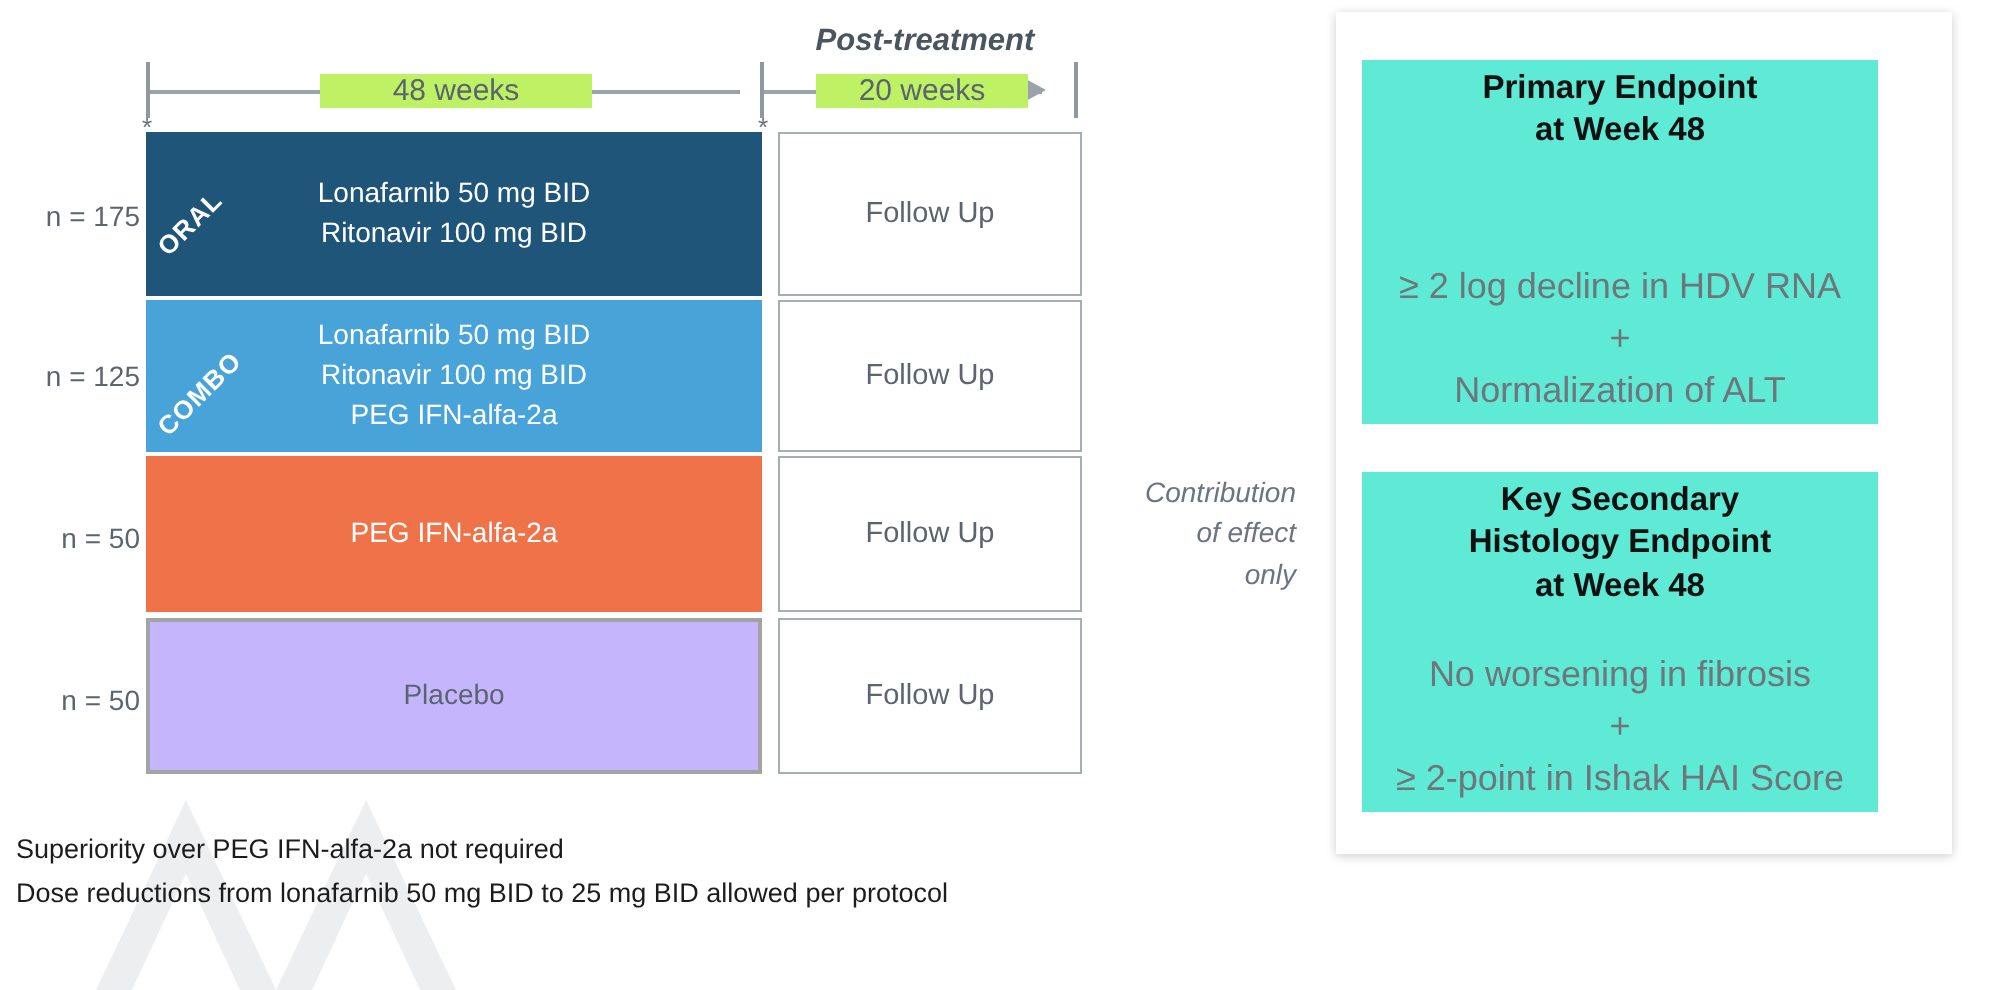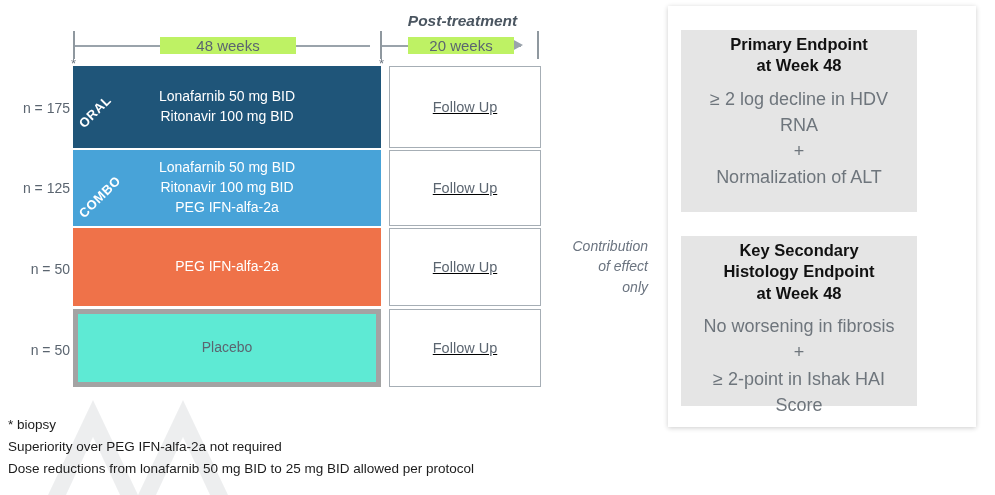"Primary Endpoint" .endpoint-panel { background: #e5e5e5 -> #5eead4; justify-content: flex-start -> space-between; width: 236px -> 258px }
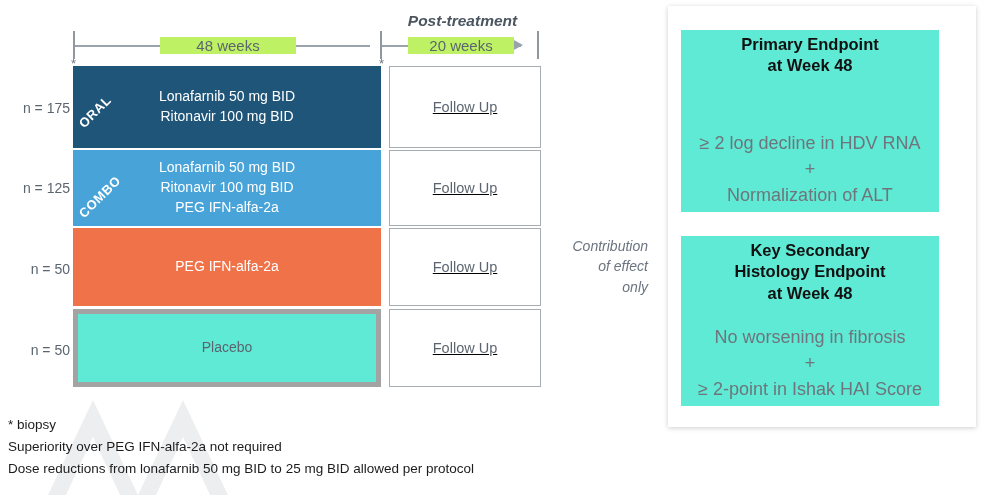"Follow Up" .fu-box { text-decoration: underline -> none }
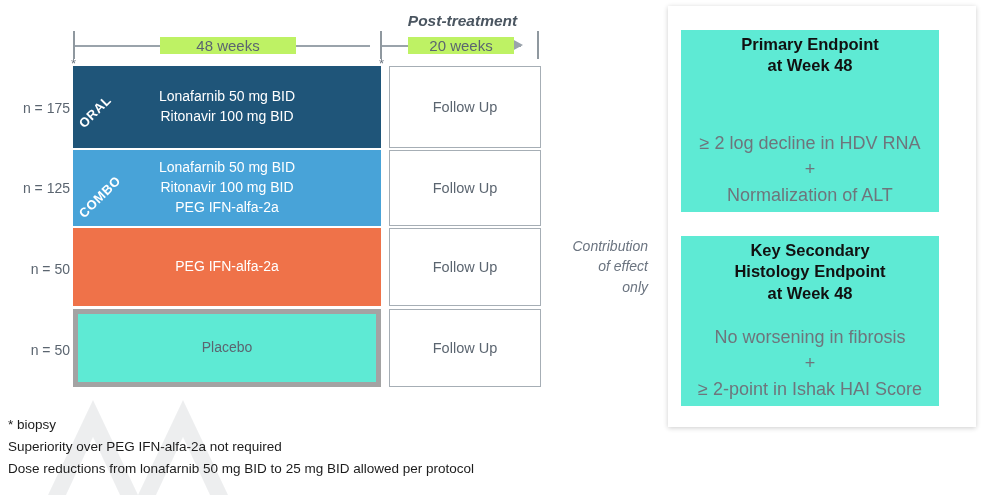"Placebo" .arm-placebo { background: #5eead4 -> #c4b5fd; border: 5px solid #a3a3a3 -> 2px solid #a3a3a3 }
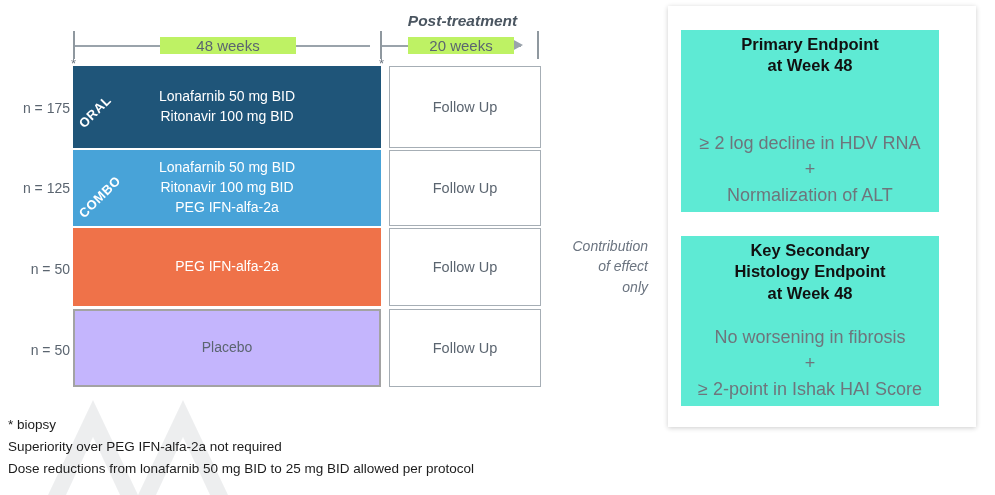"* biopsy" div.footnote { html: <div>* biopsy</div> -> none }
